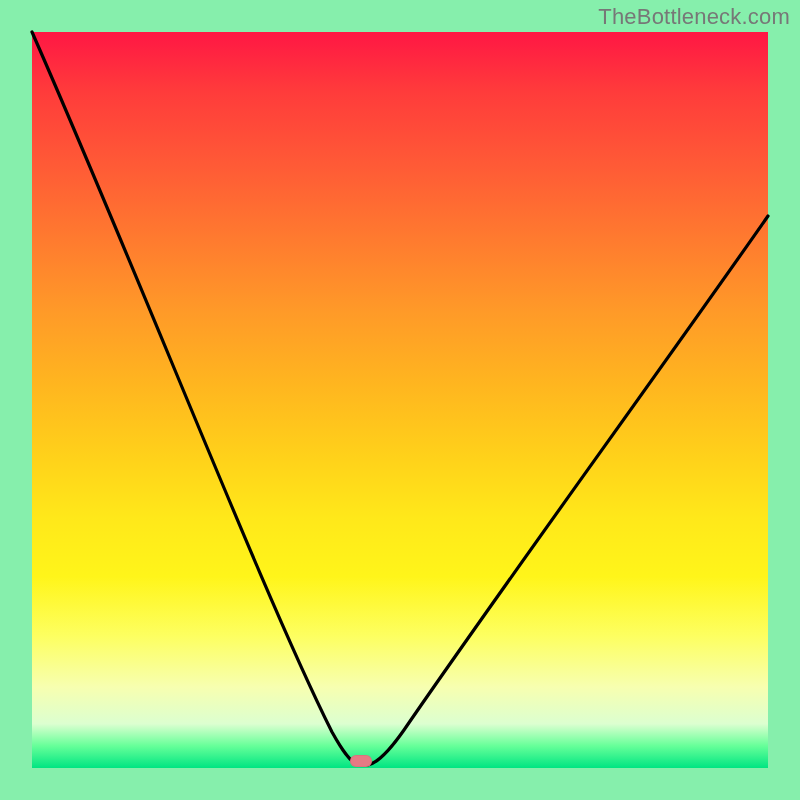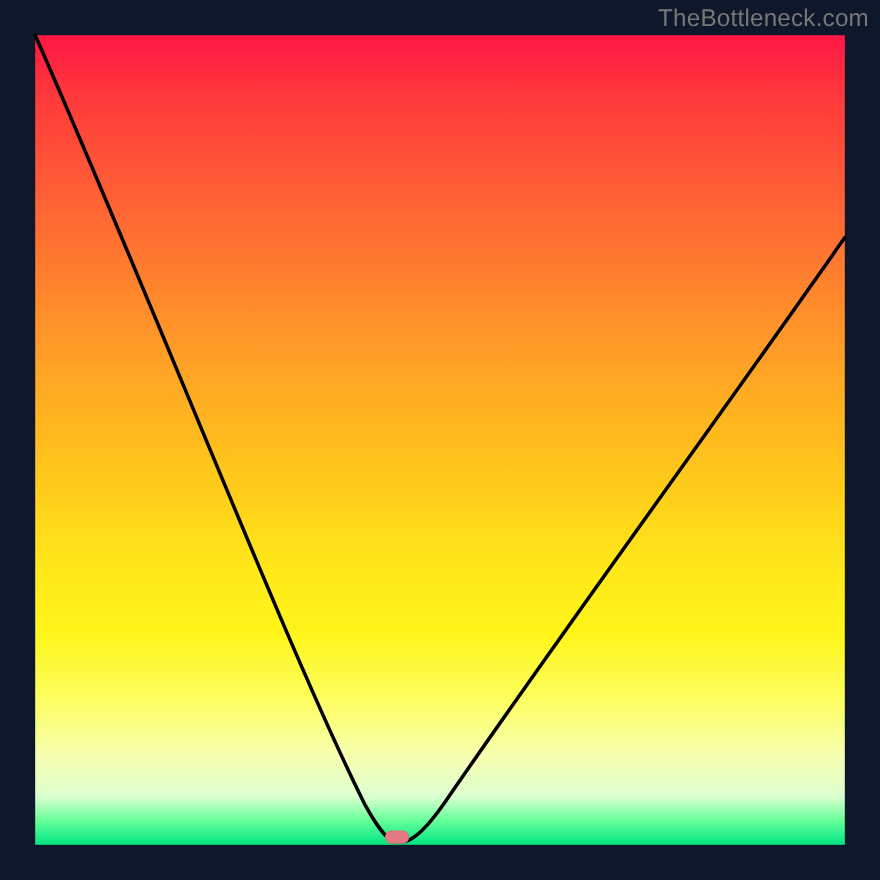"TheBottleneck.com" .frame { background: #0f172a -> #86efac }
